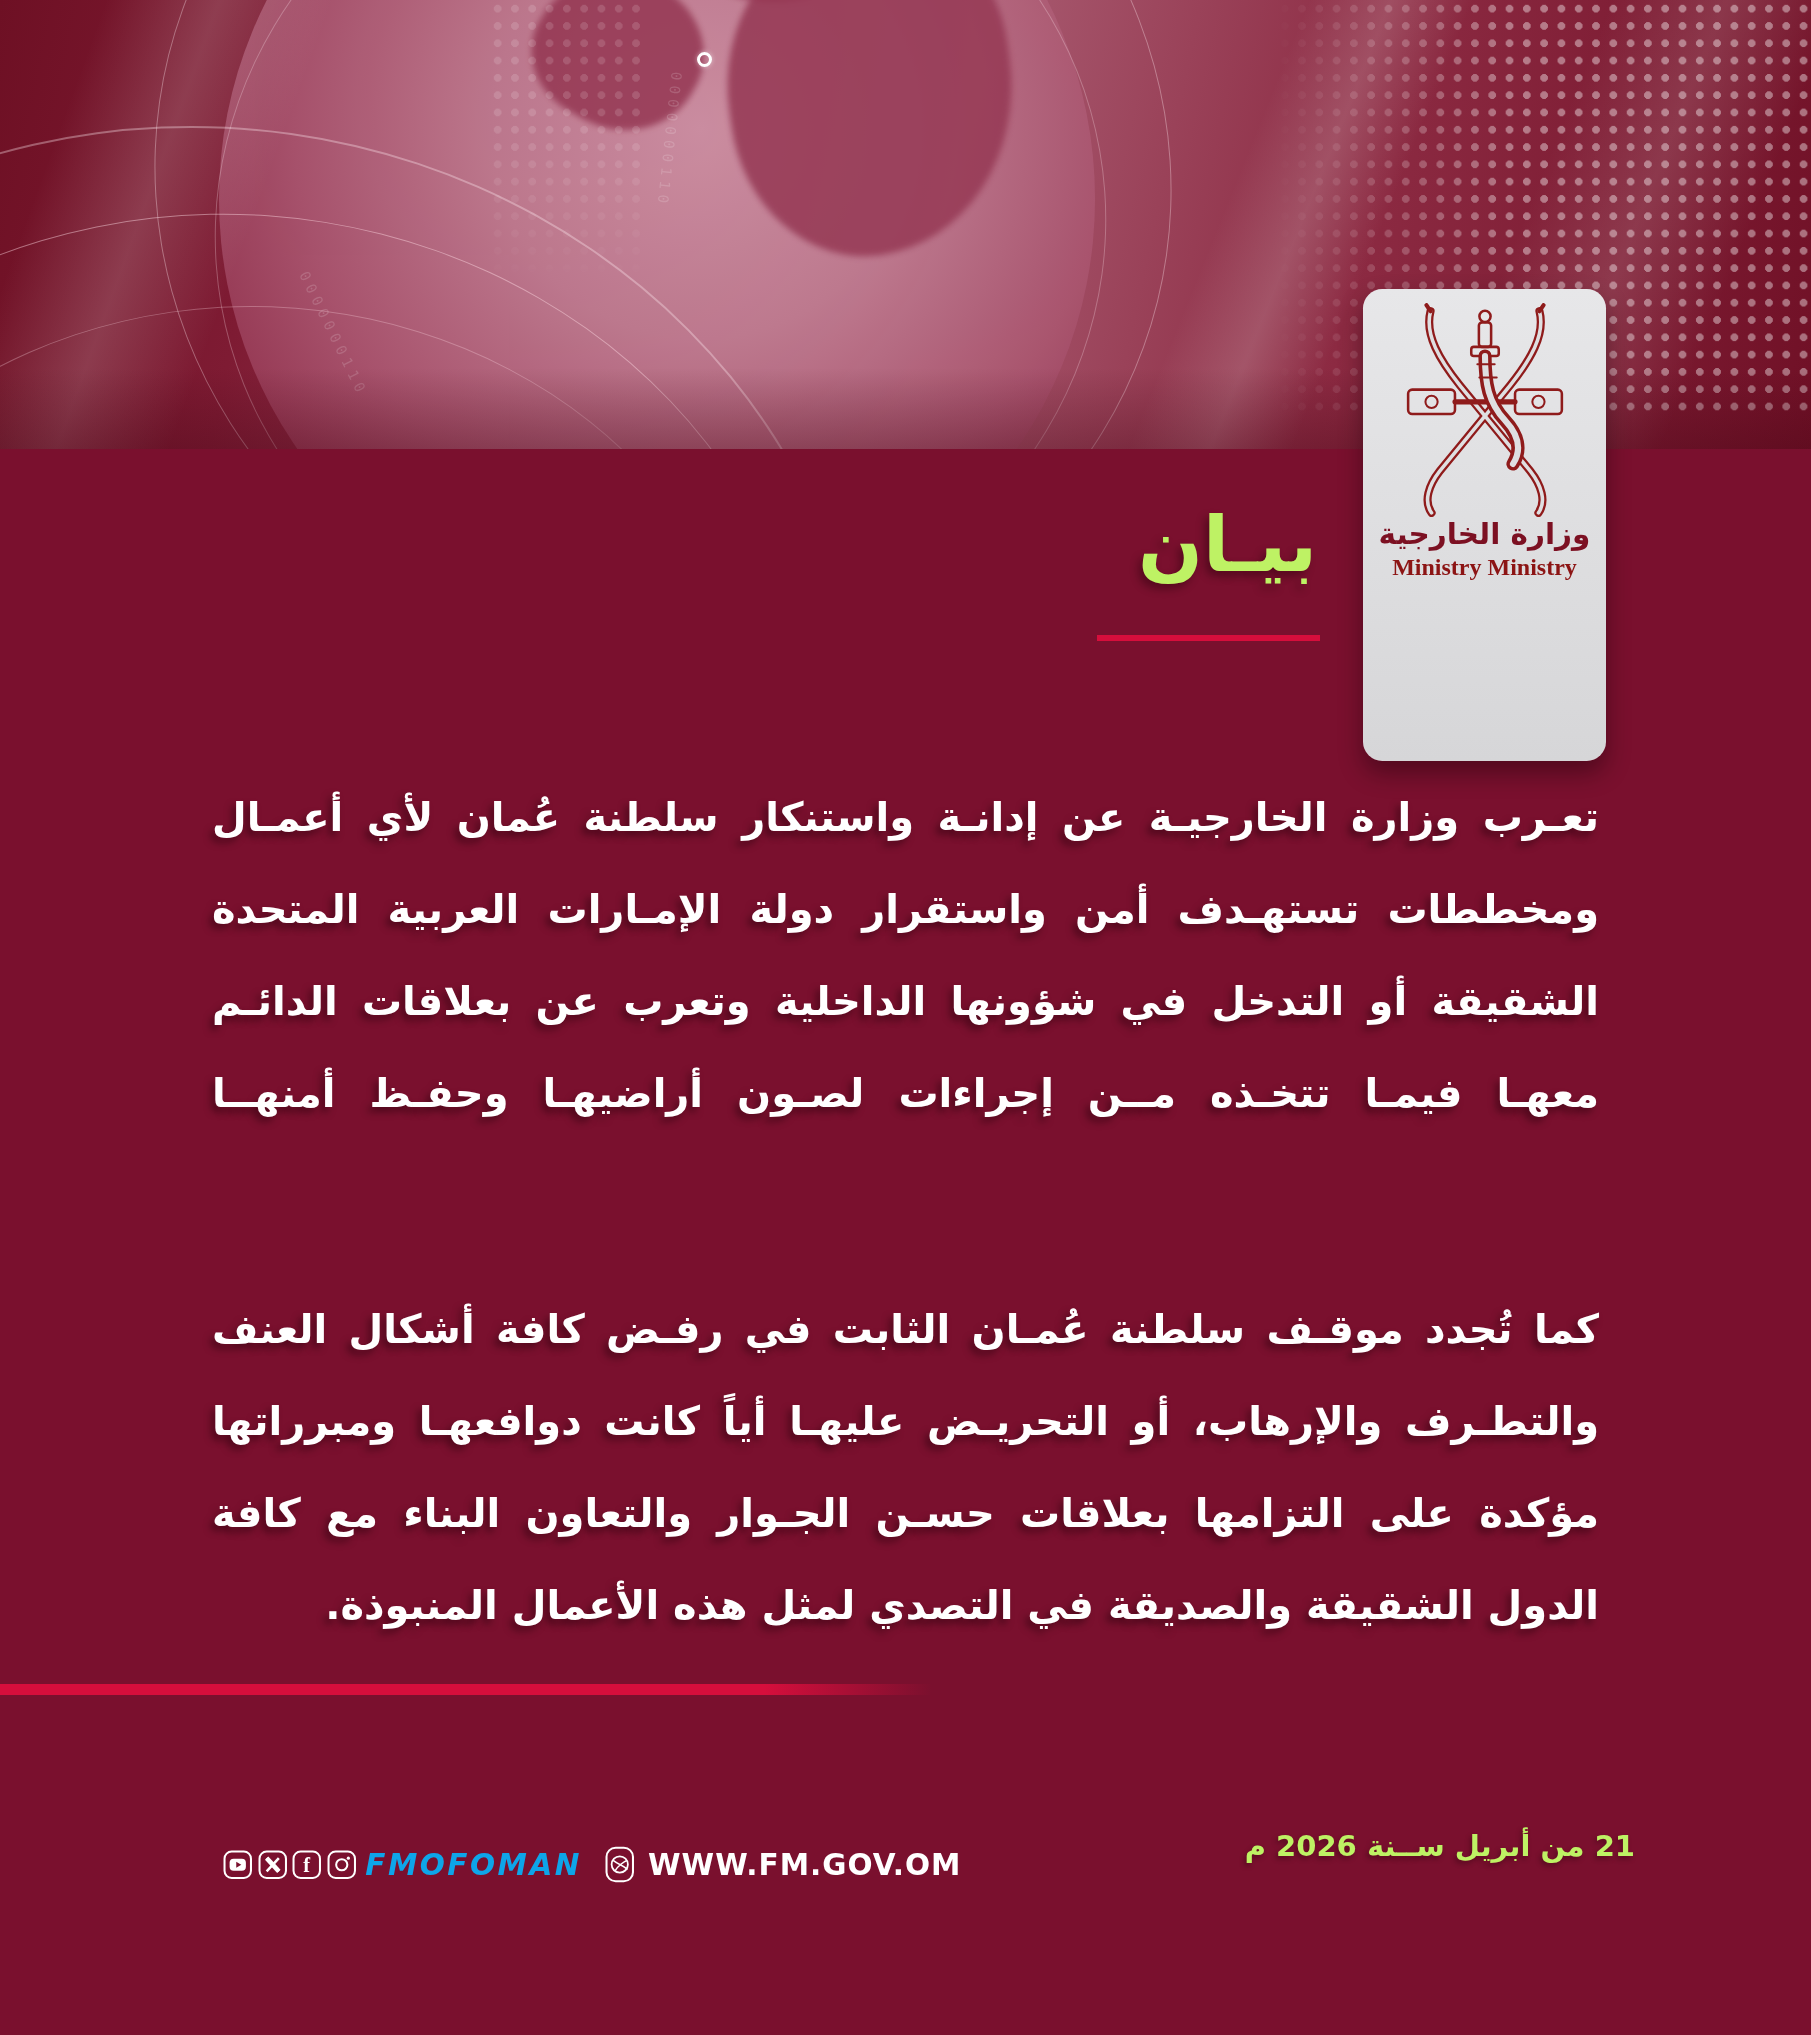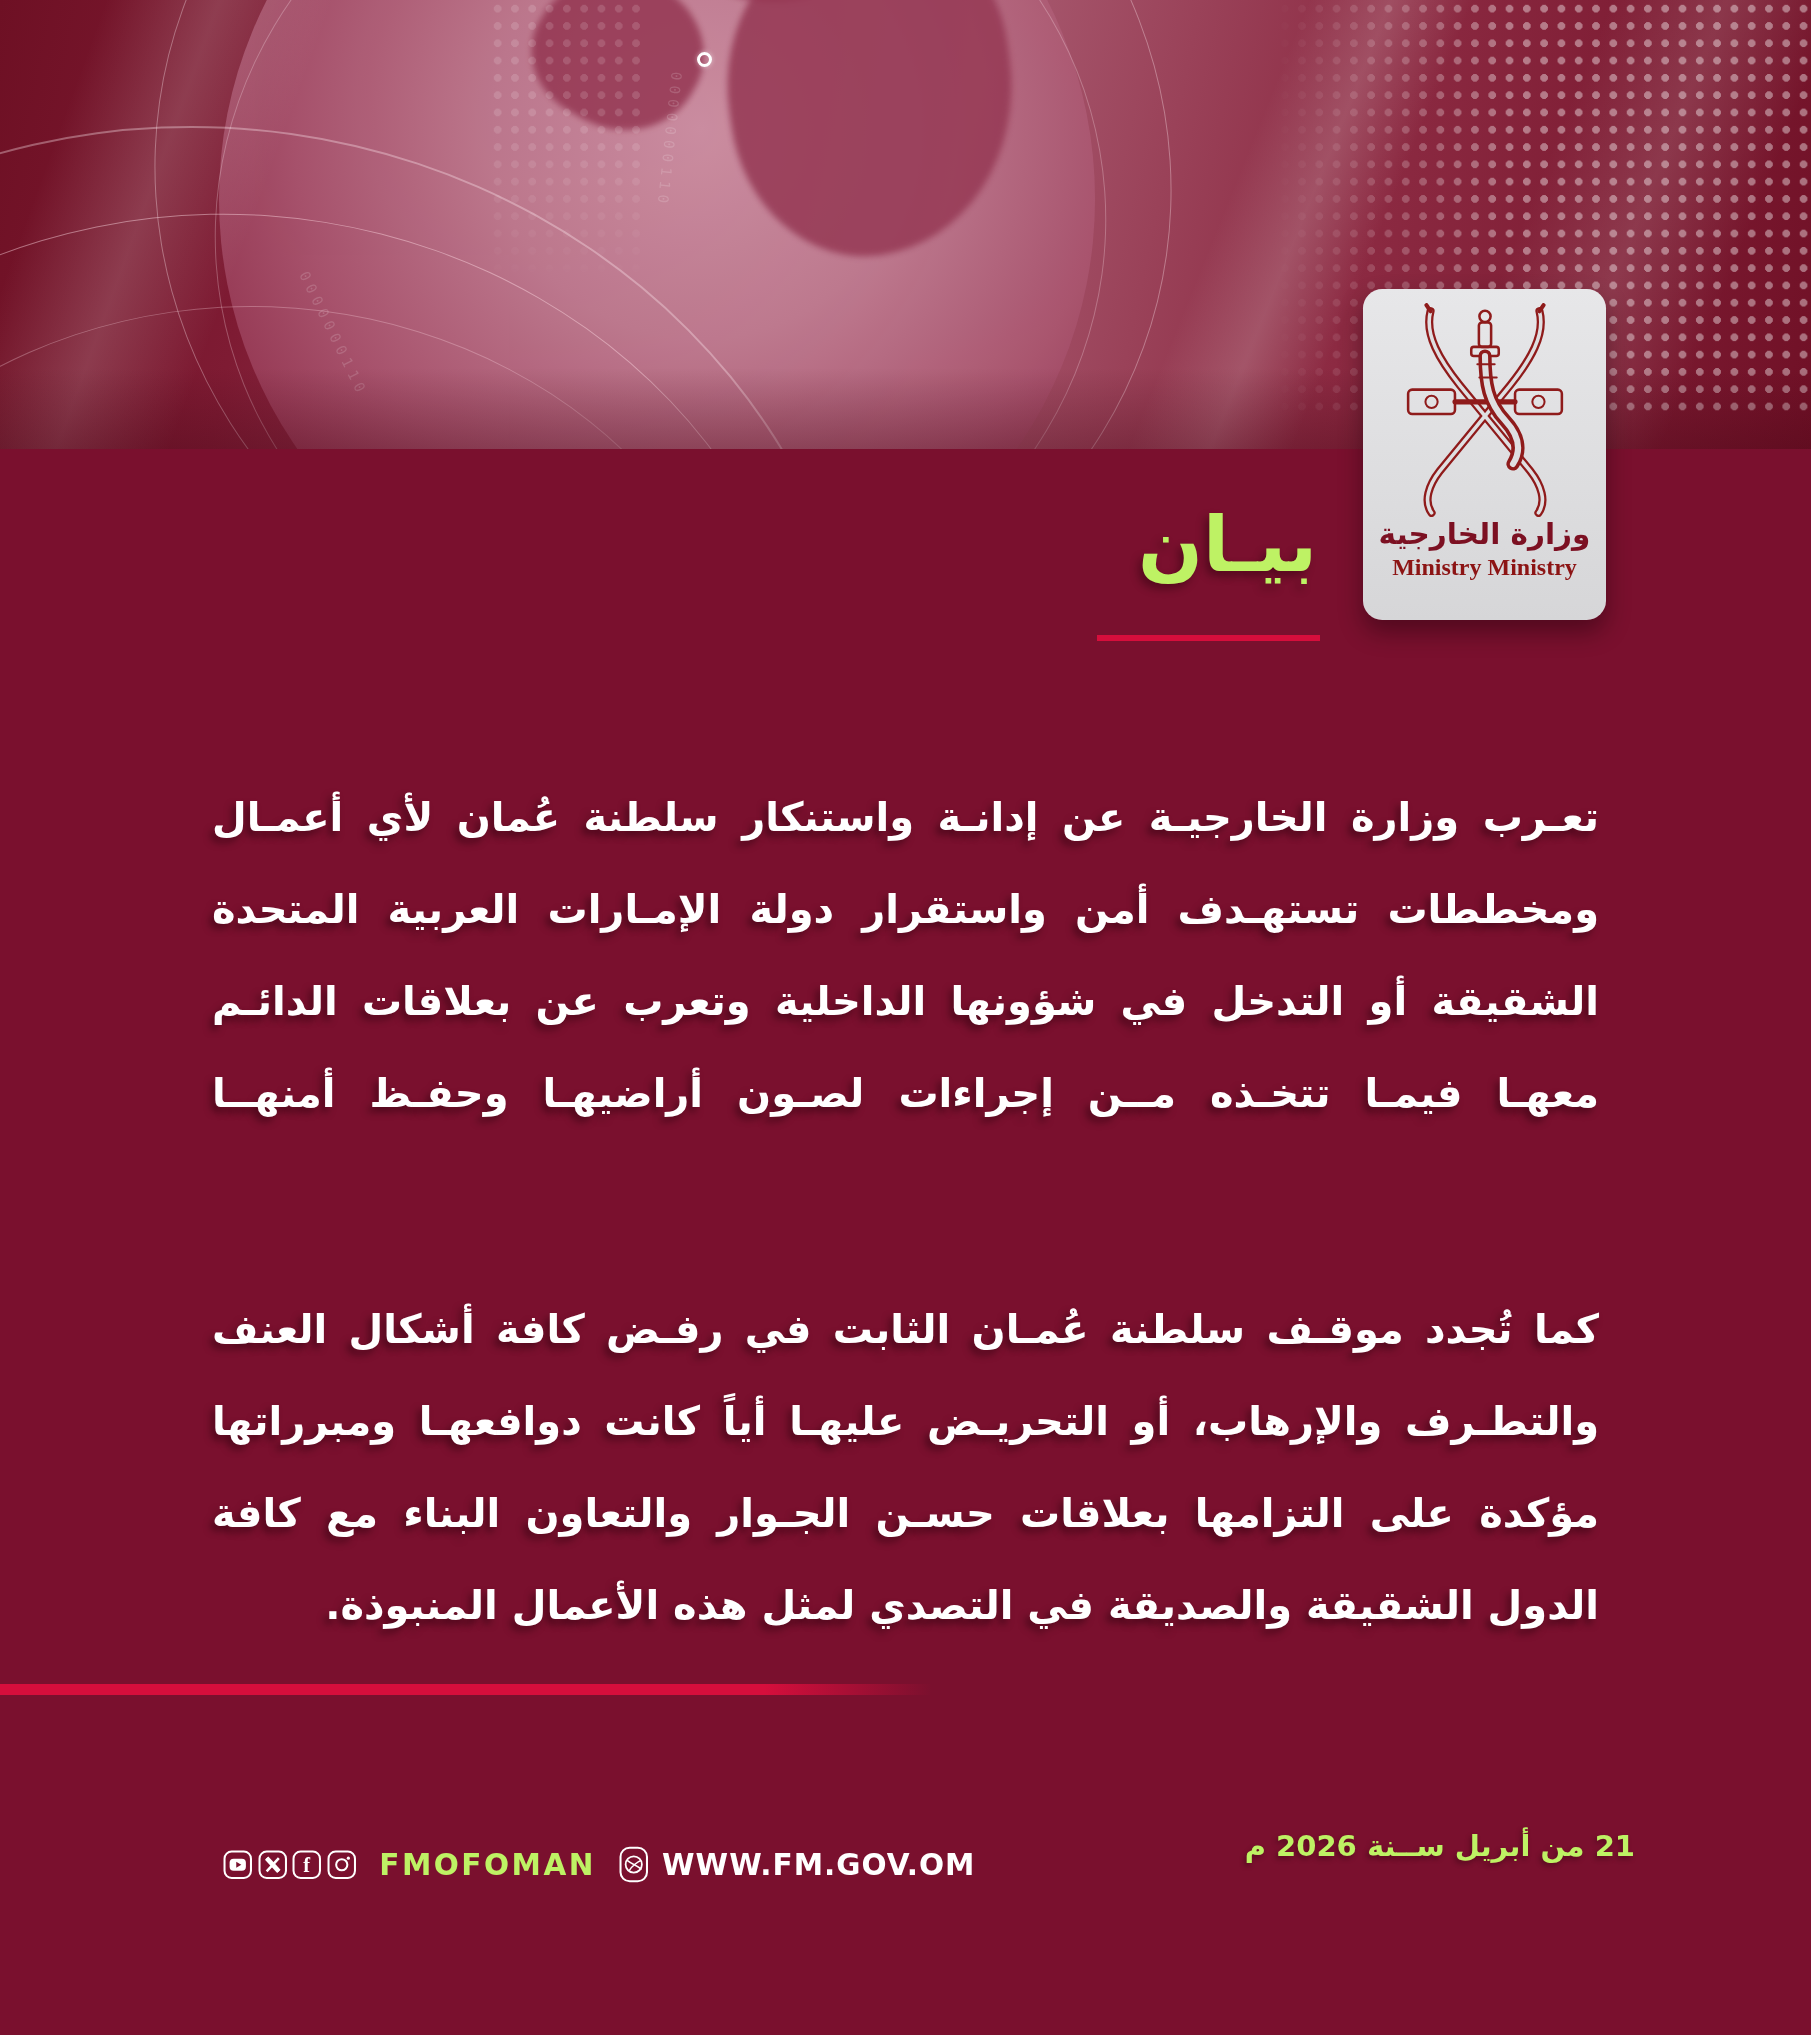"وزارة الخارجية" .logo-card { height: 331px -> 472px }
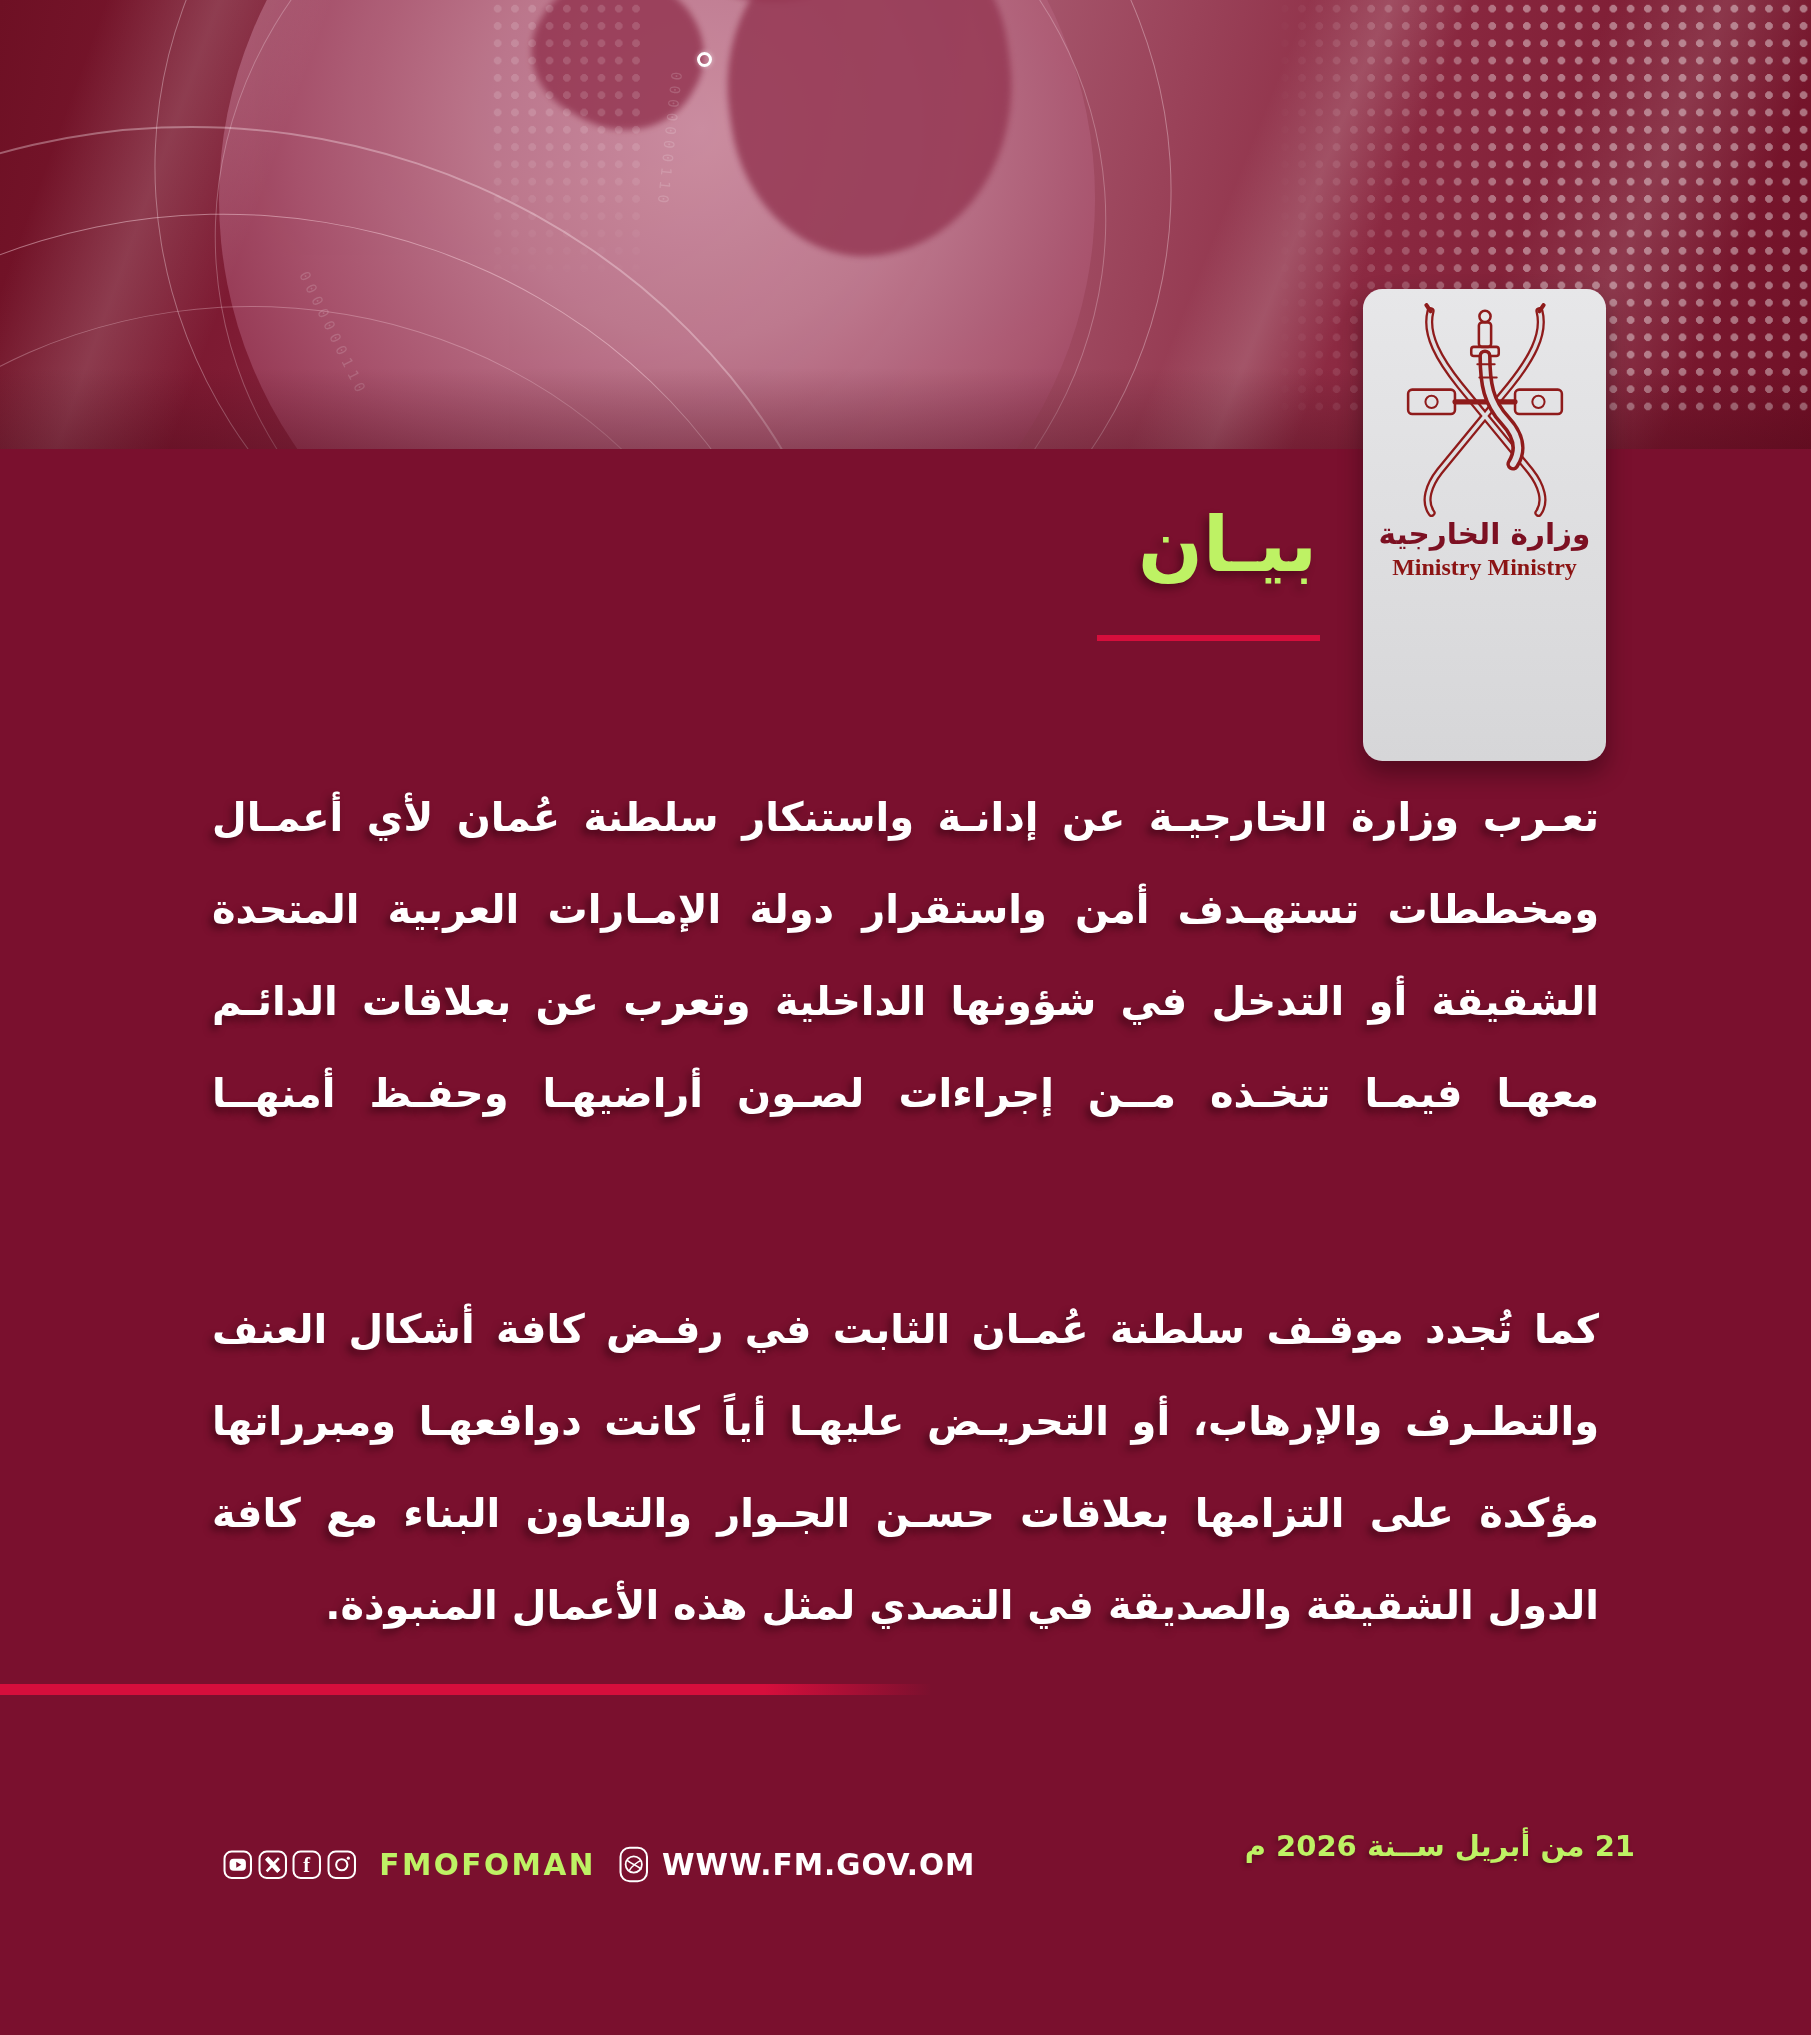"FMOFOMAN" .handle { color: #bef264 -> #0ea5e9; font-style: none -> italic; margin-left: 23px -> 9px }
